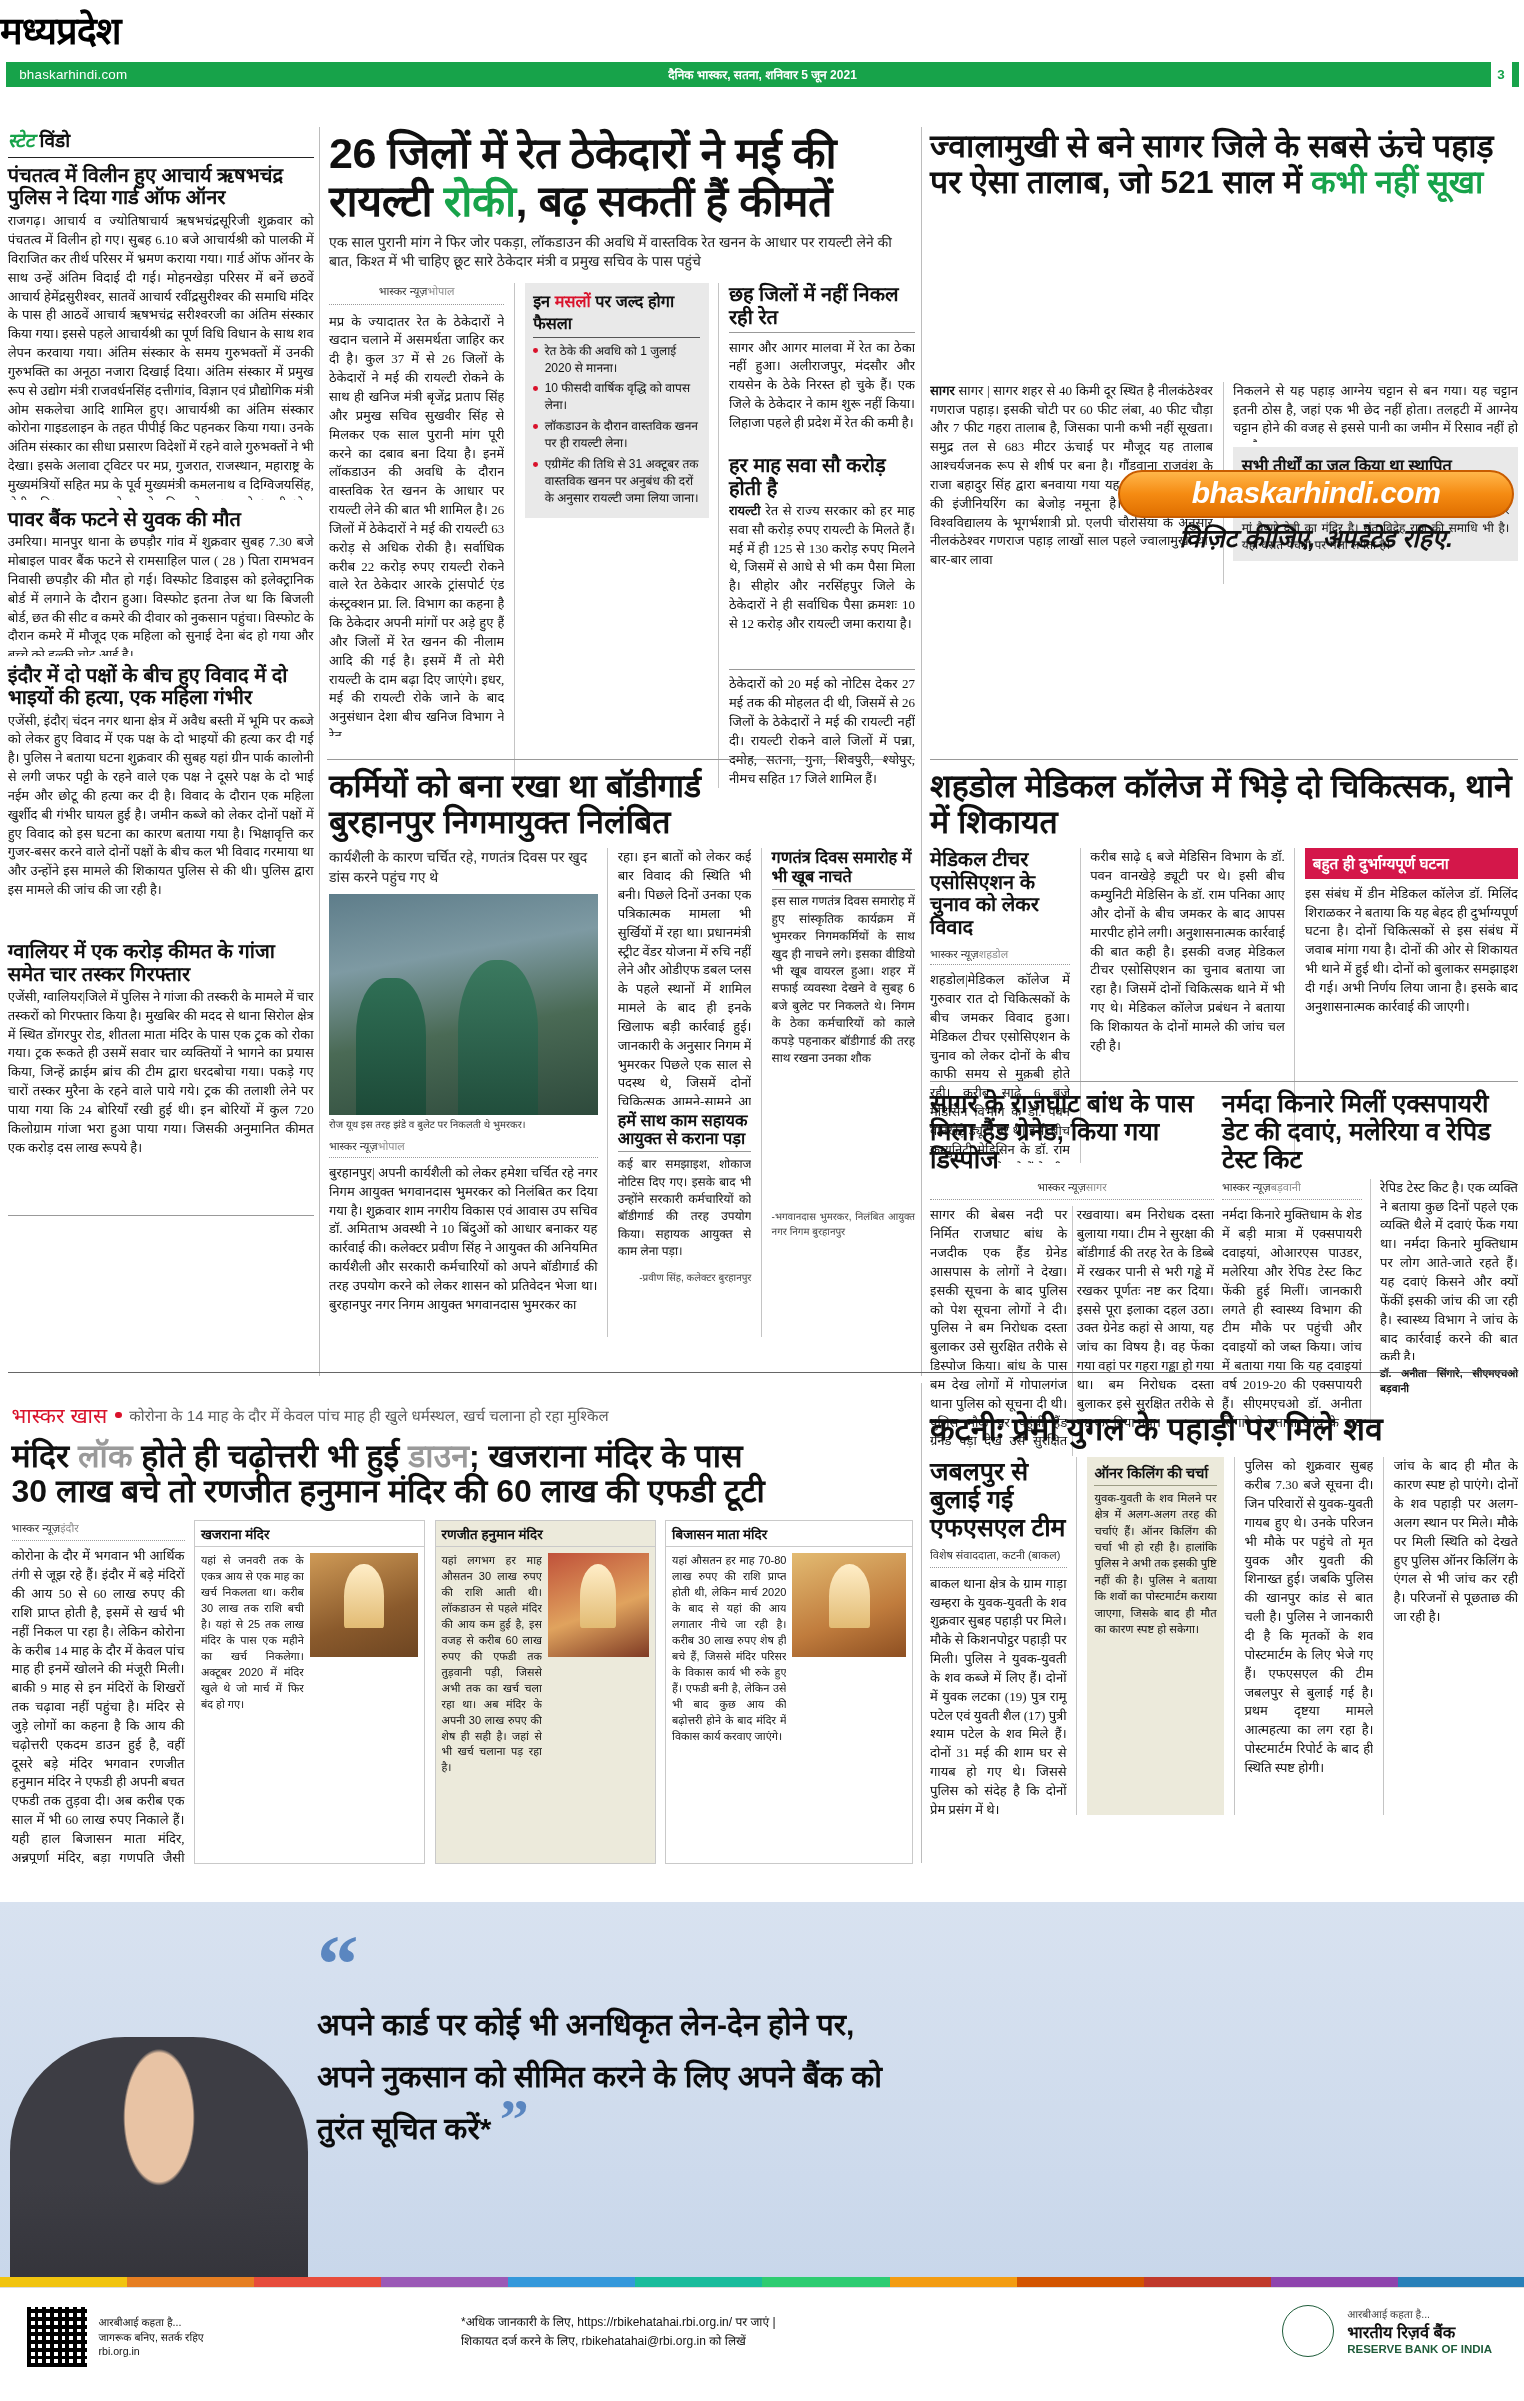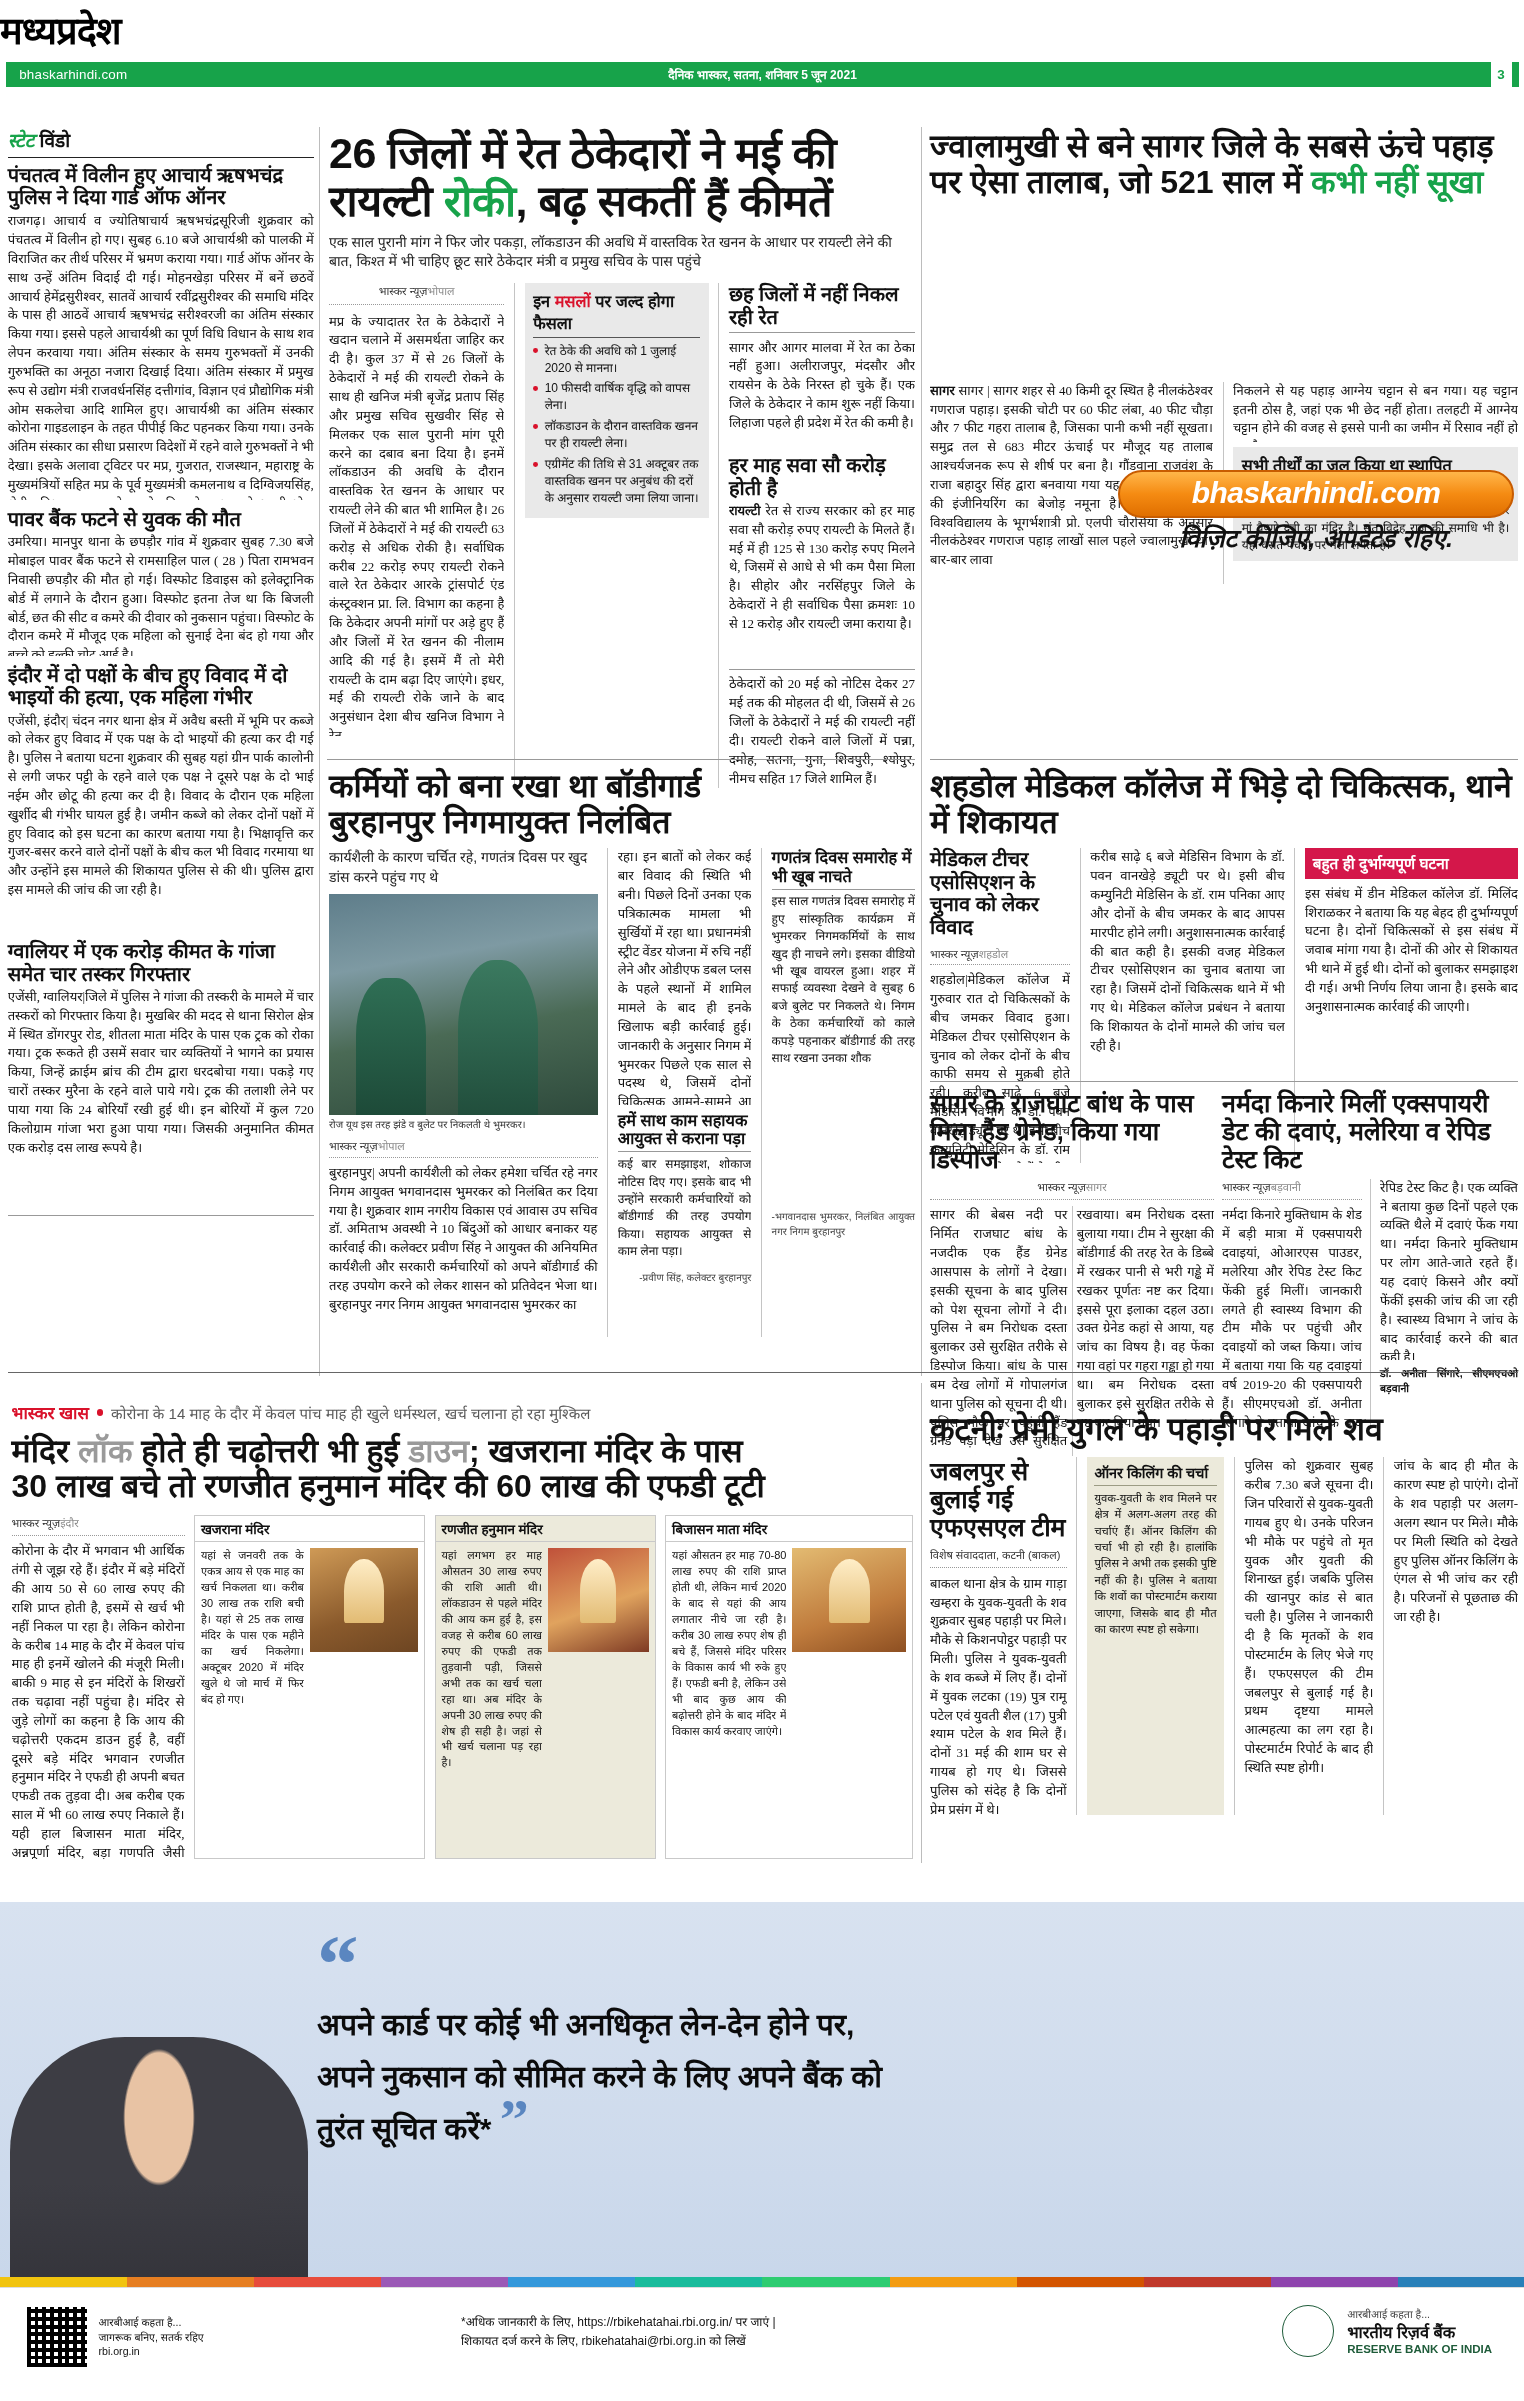"भास्कर खास" .khaas .kx { font-size: 17px -> 21px; font-weight: 700 -> 400 }
